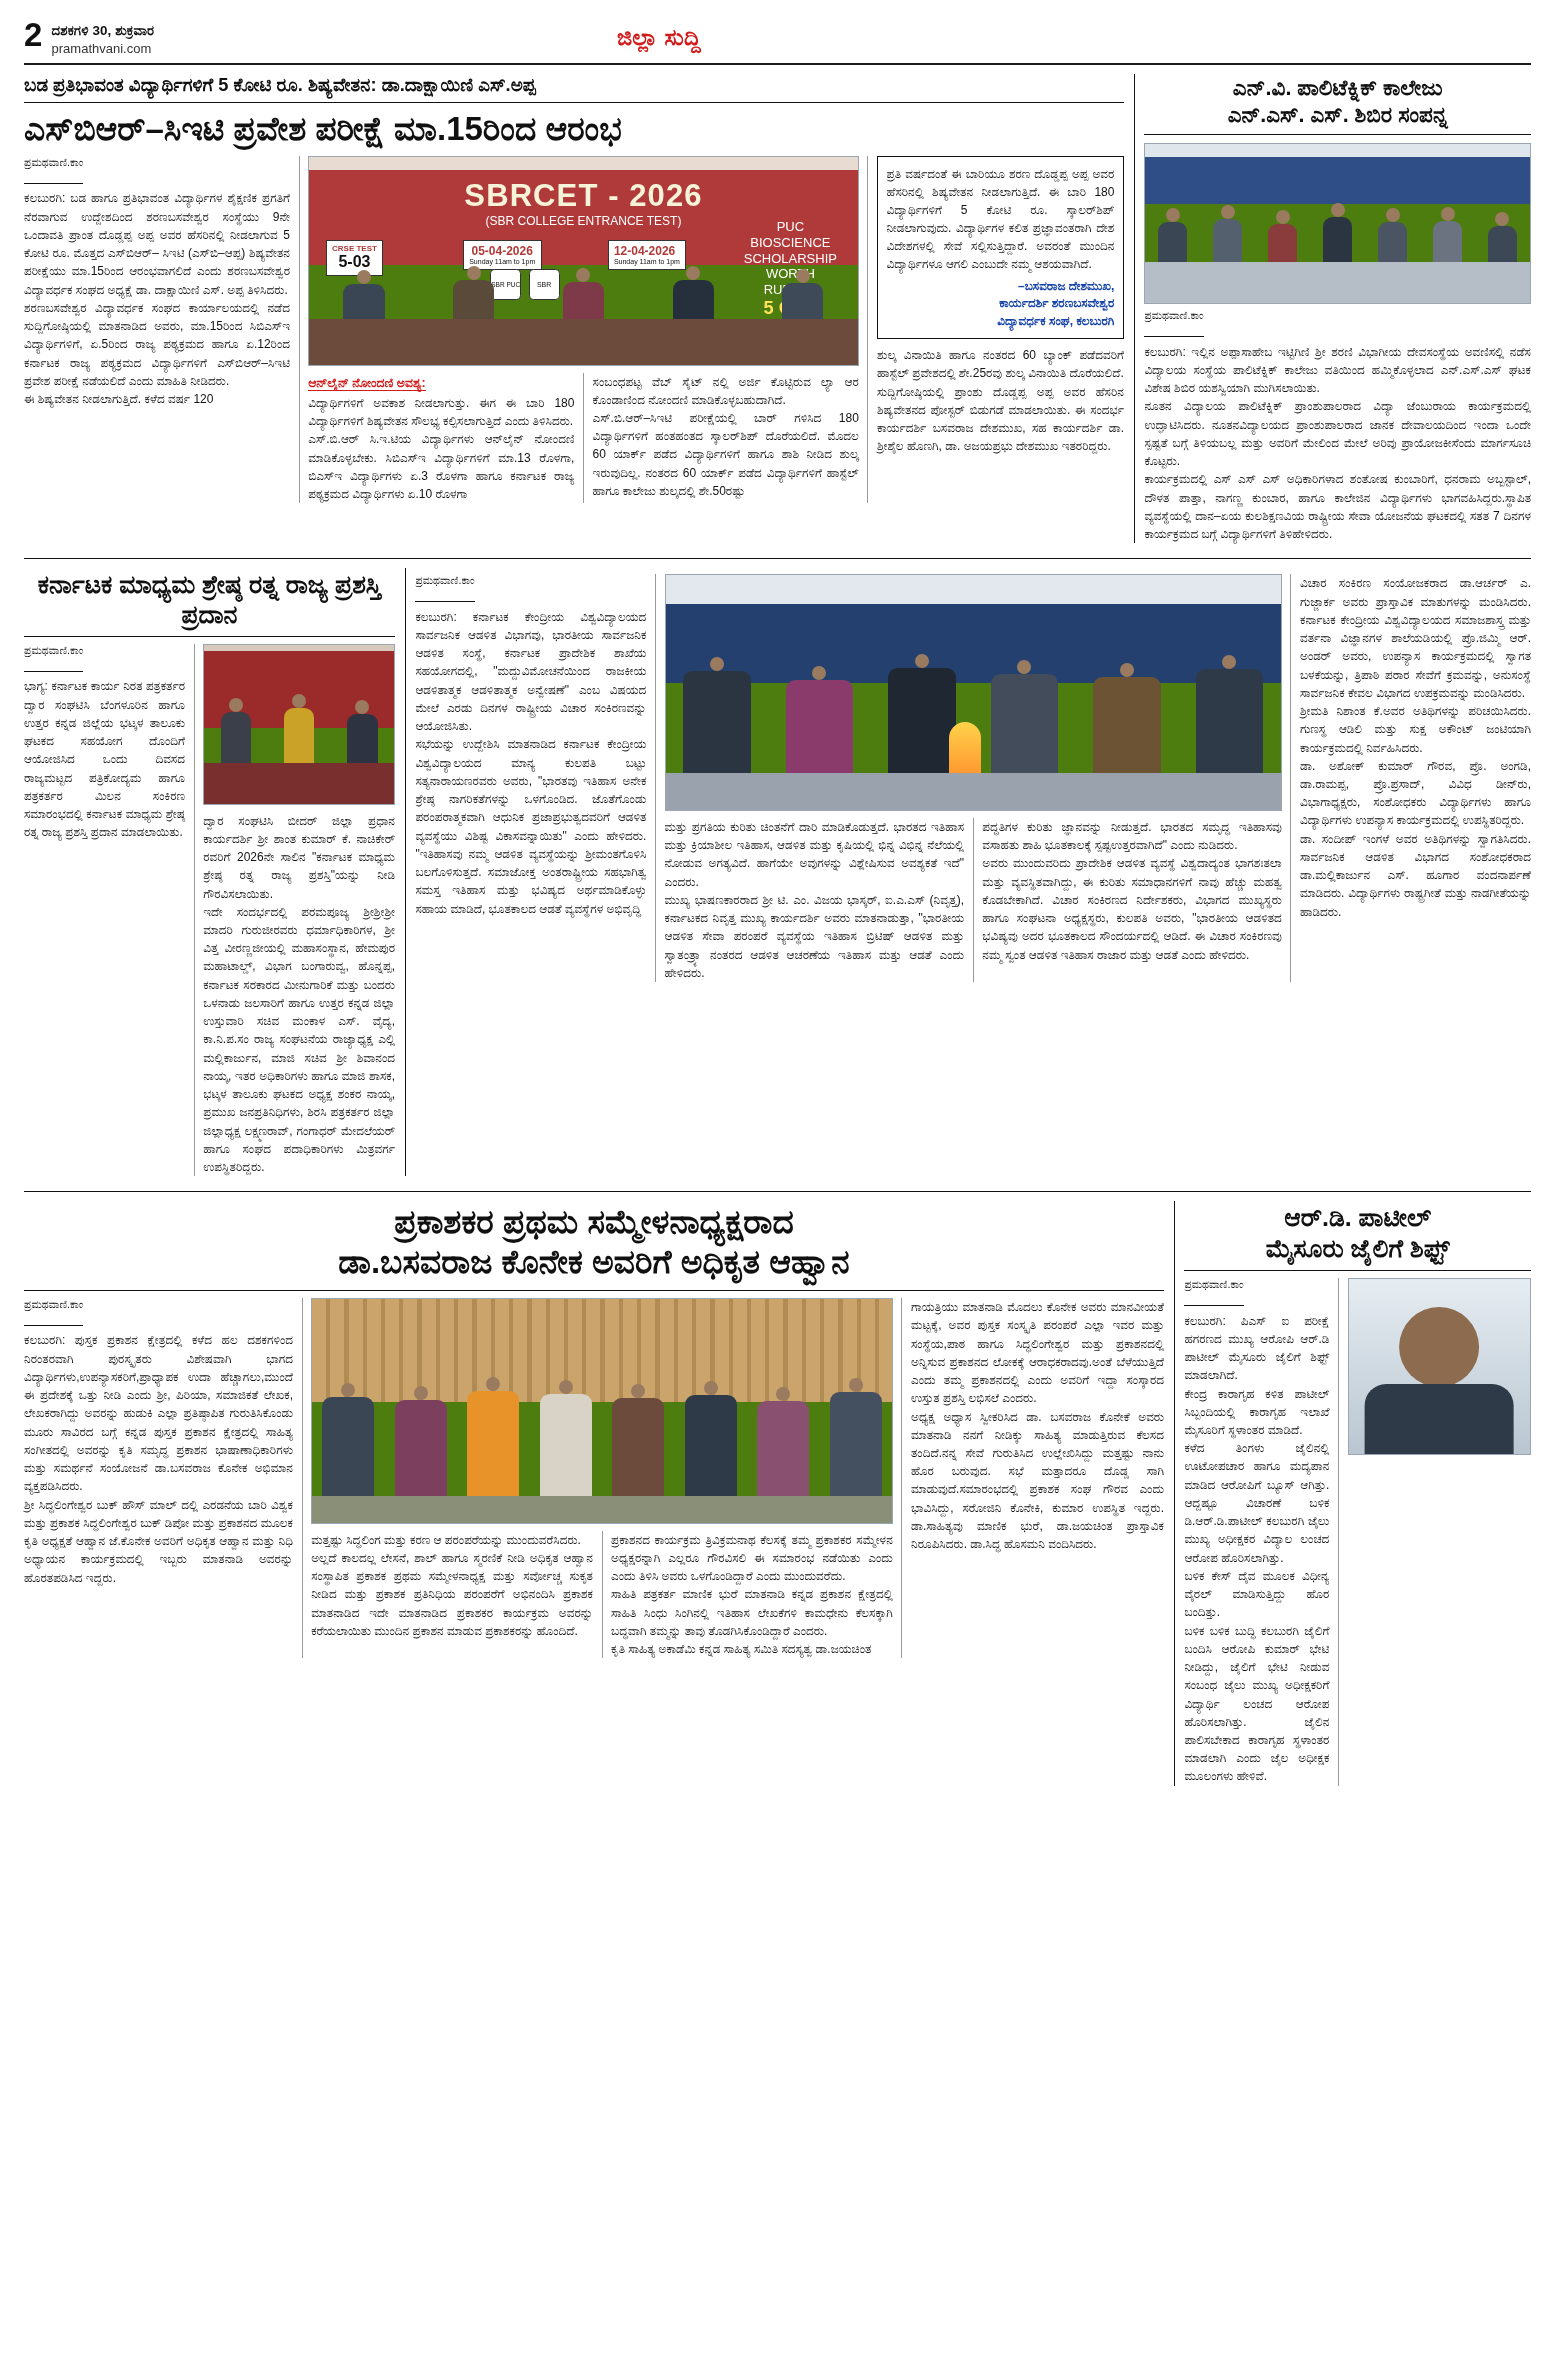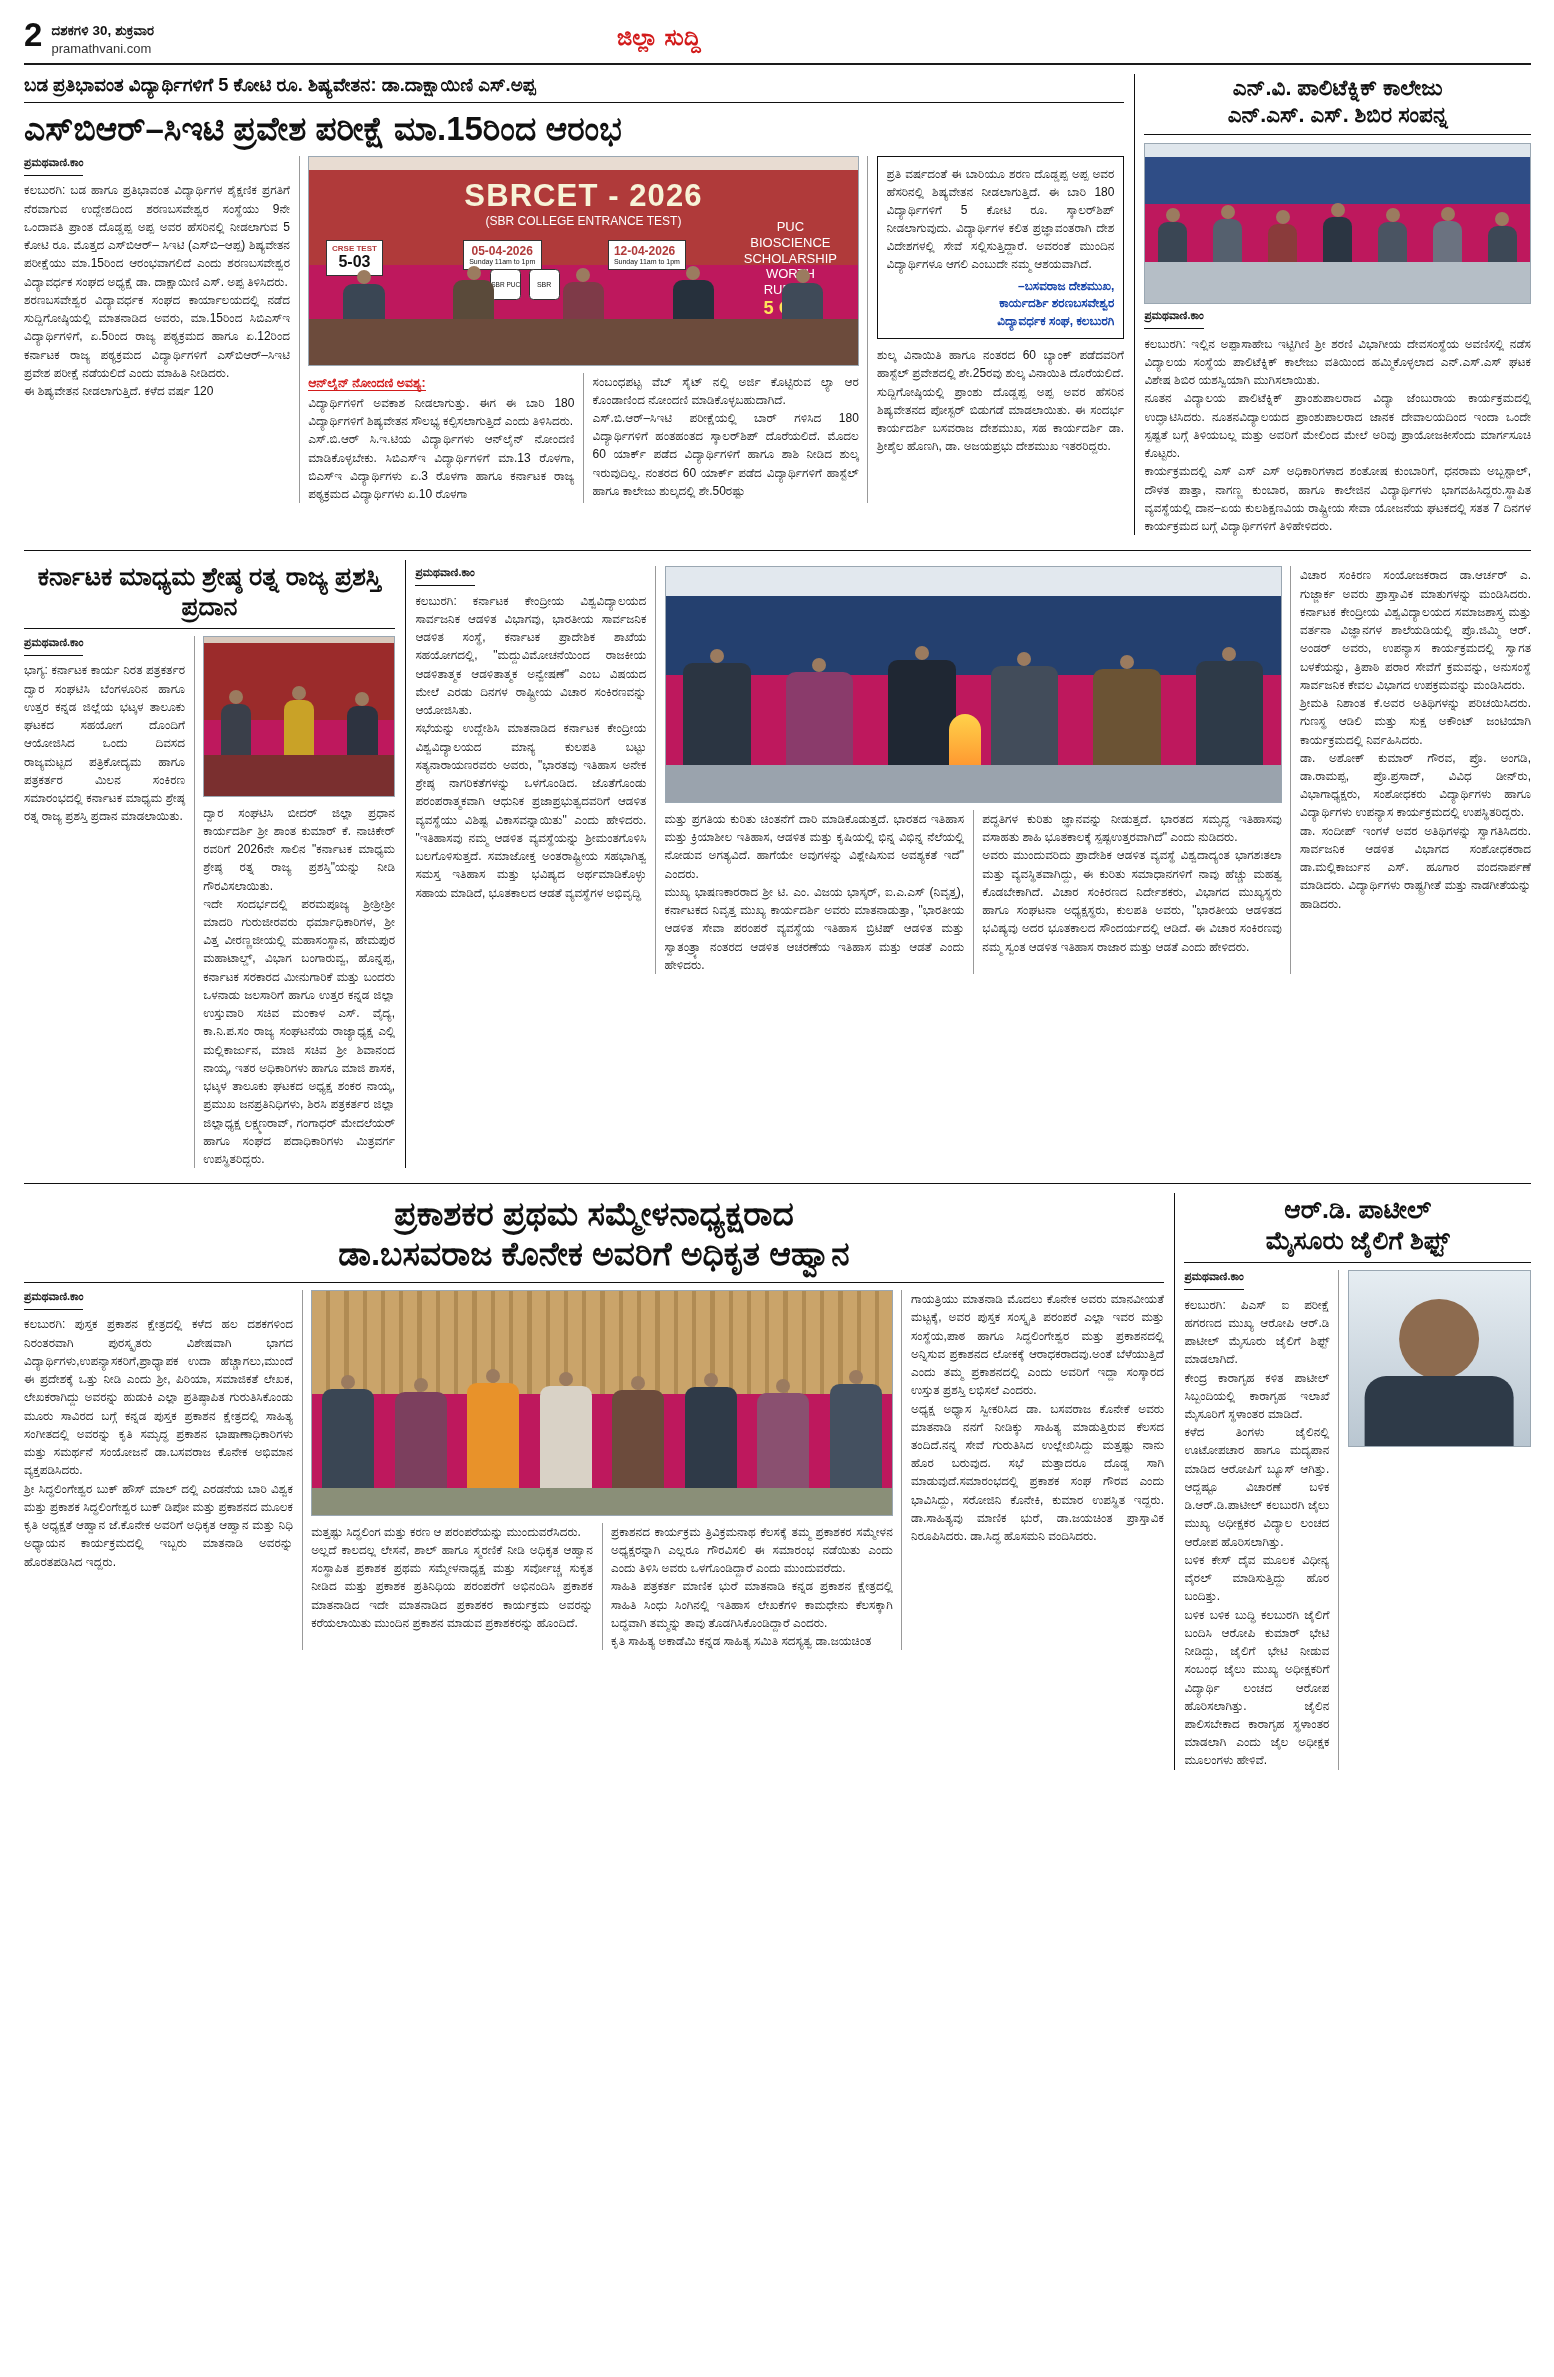"ಪ್ರಮಥವಾಣಿ.ಕಾಂ" .byline { font-weight: bold -> normal; padding-bottom: 6px -> 14px }
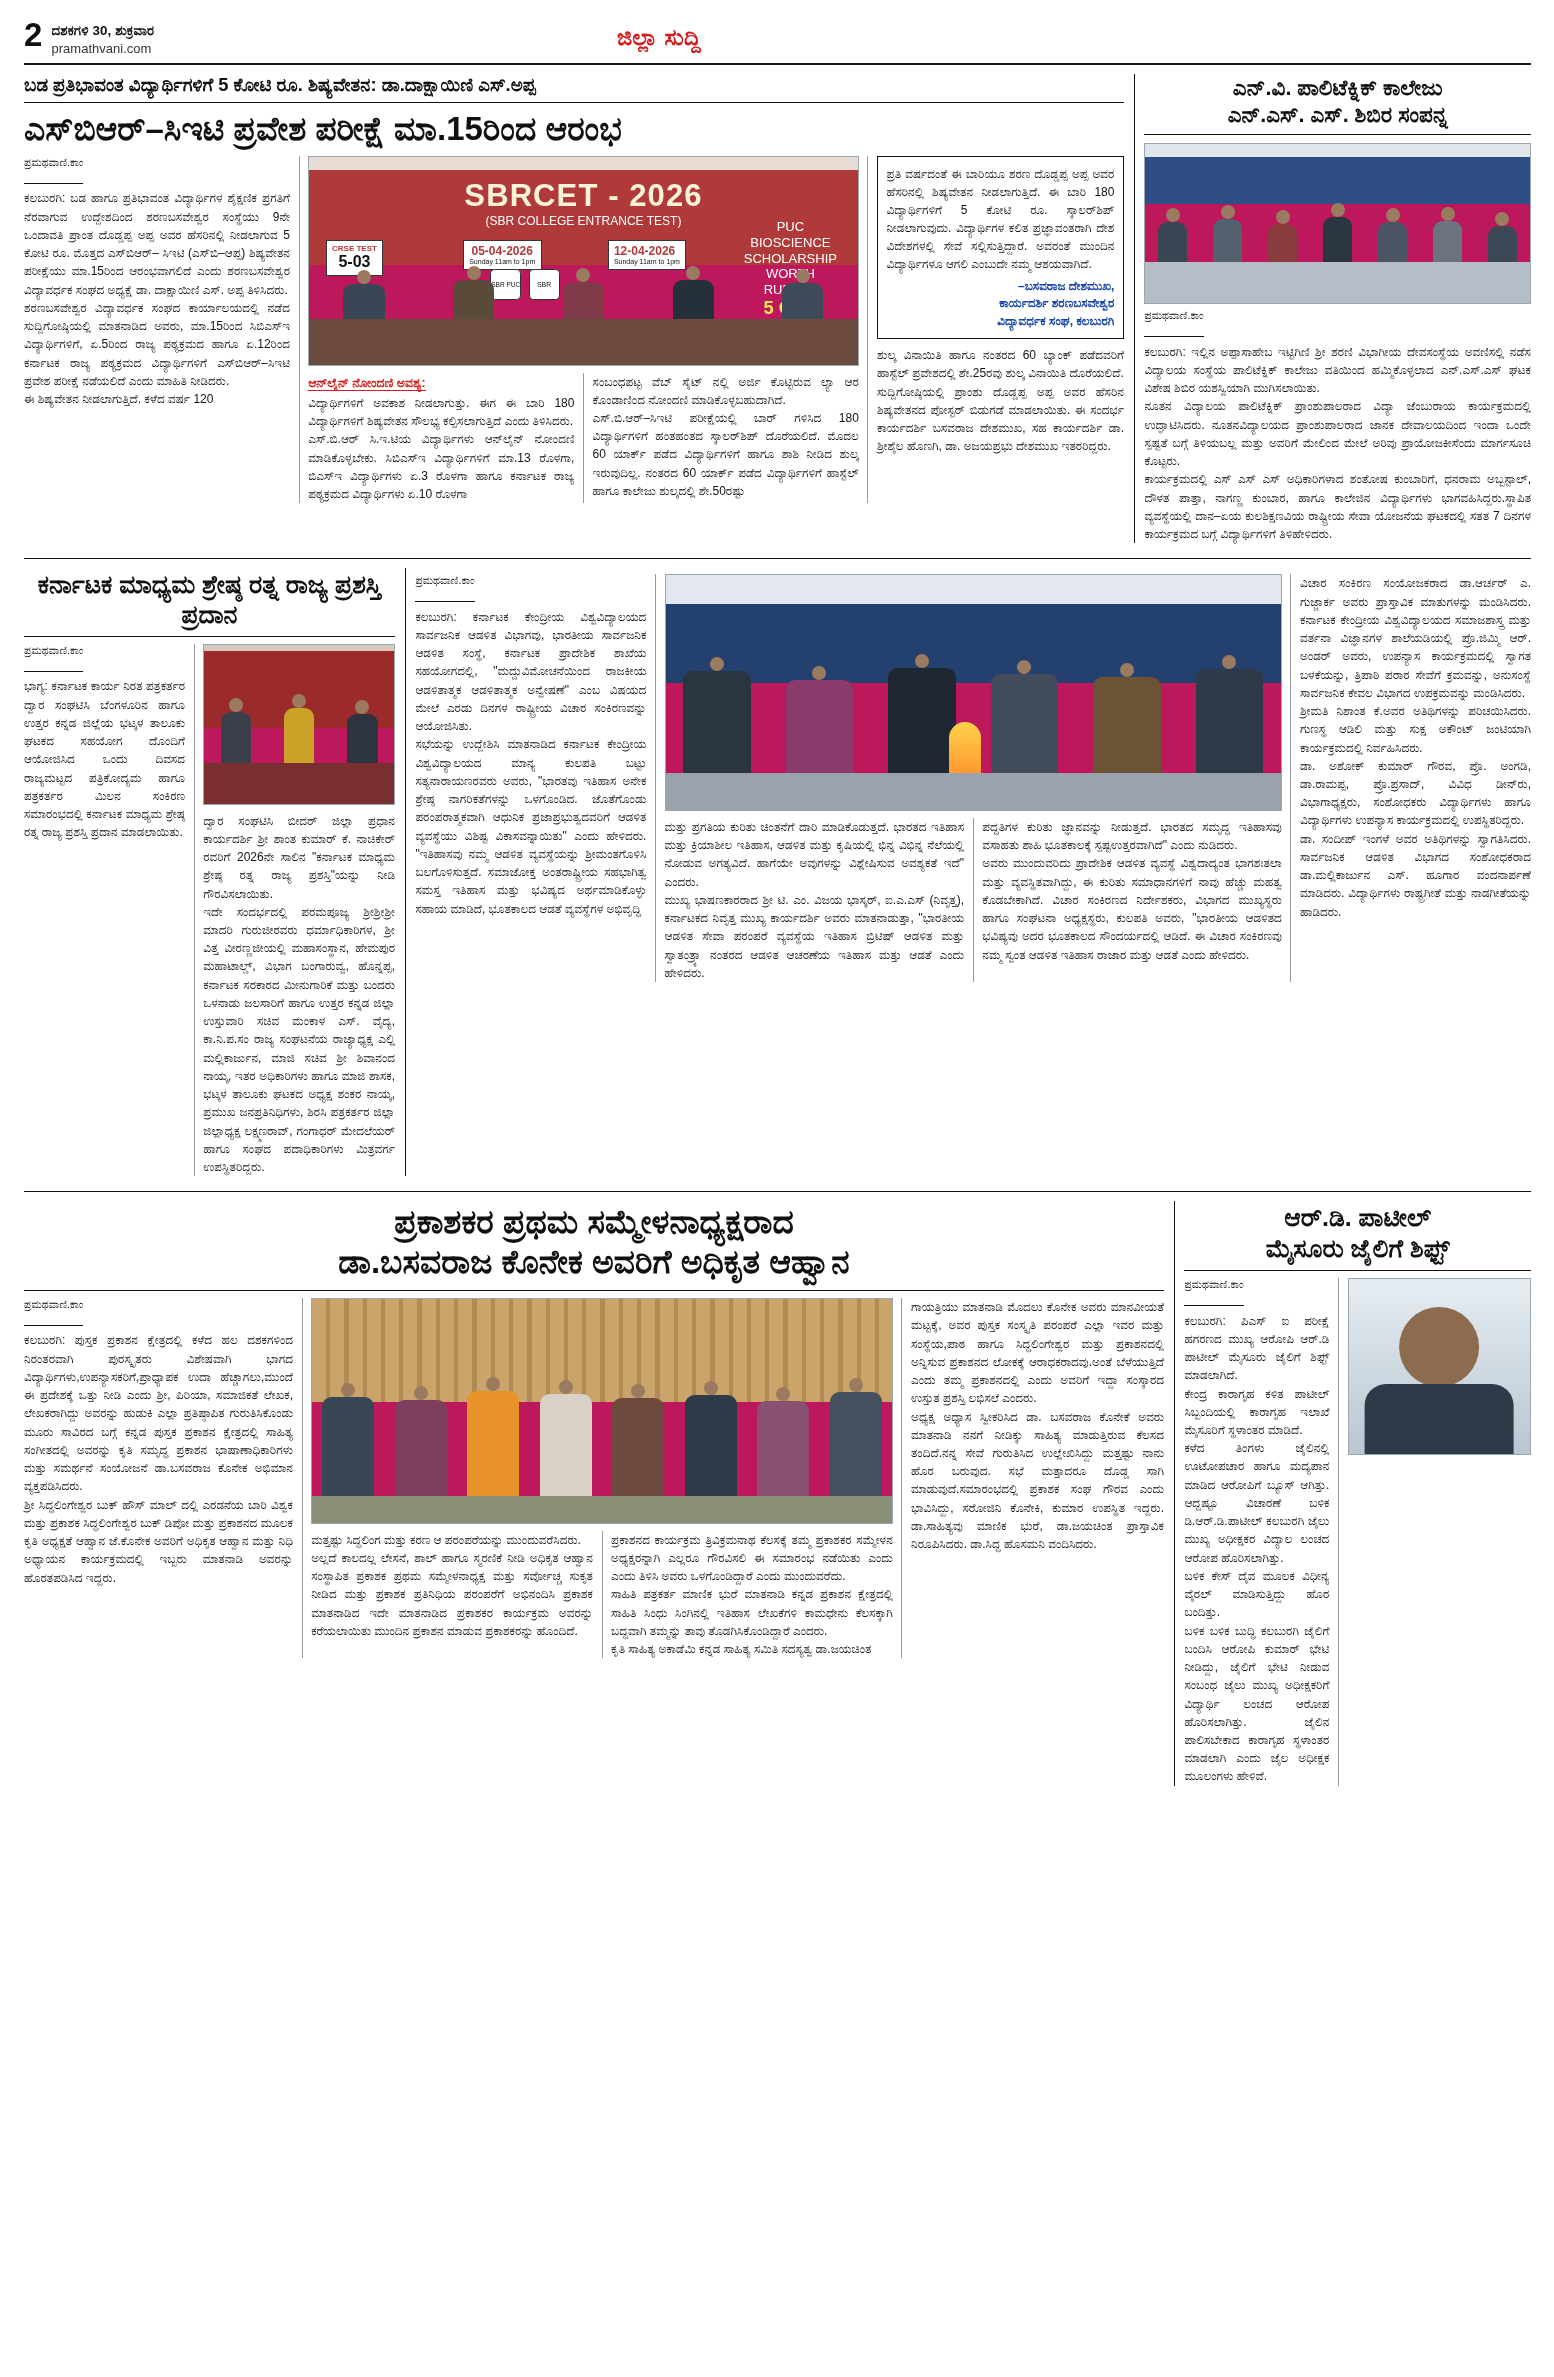"SBRCET - 2026" .photo { background: #be185d -> #4d7c0f }
